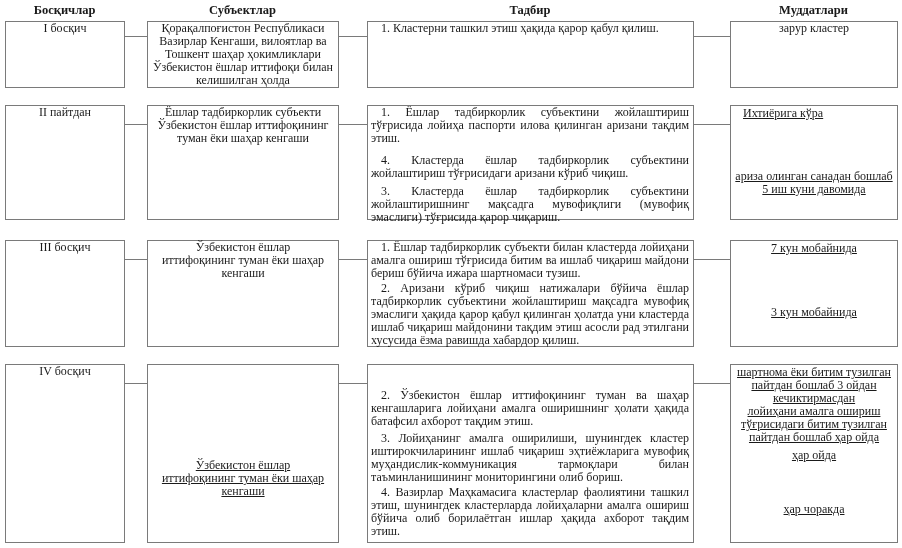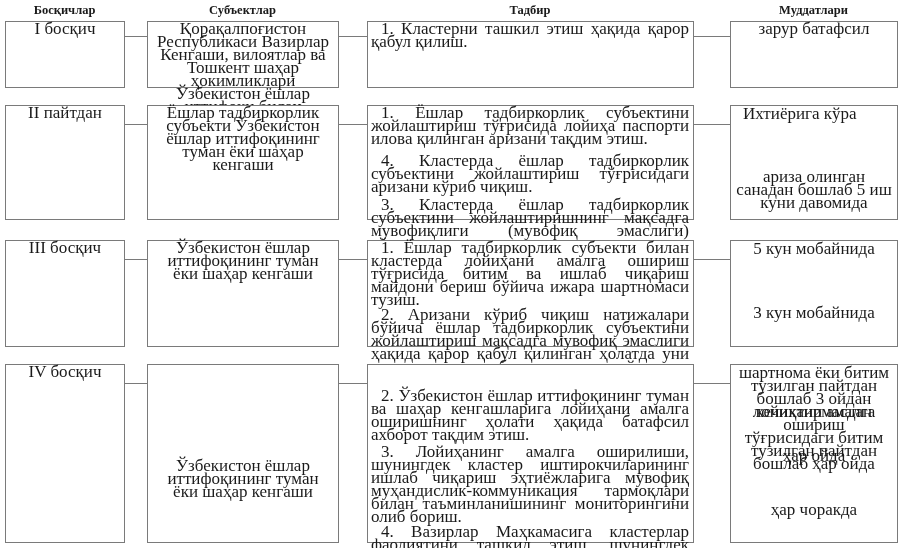"I босқич" .box { font-size: 17px -> 12px }
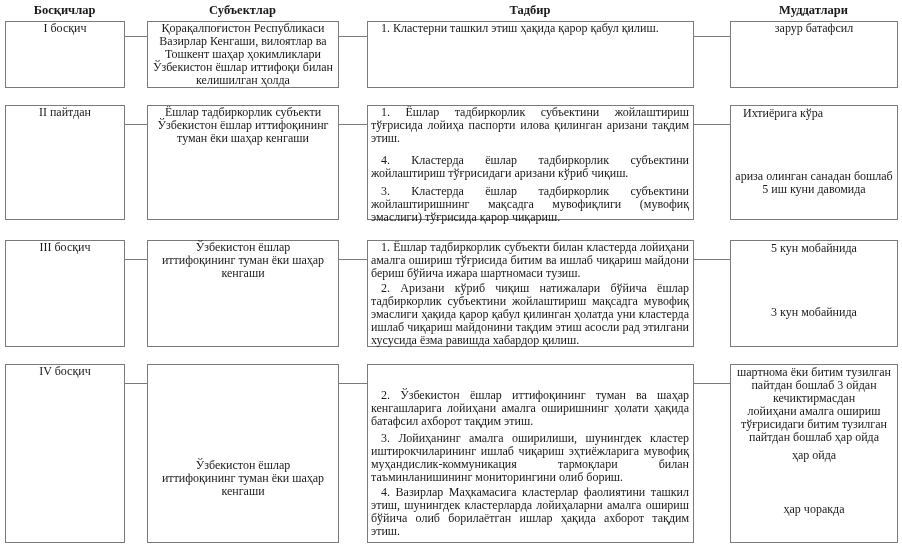"зарур батафсил" span { text: батафсил -> кластер }
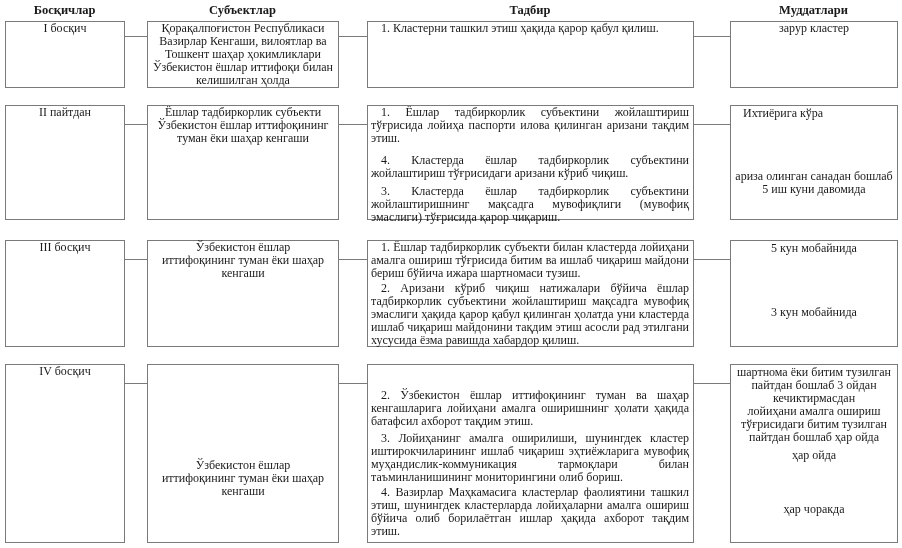"Ихтиёрига кўра" .abs { text-decoration: none -> underline }
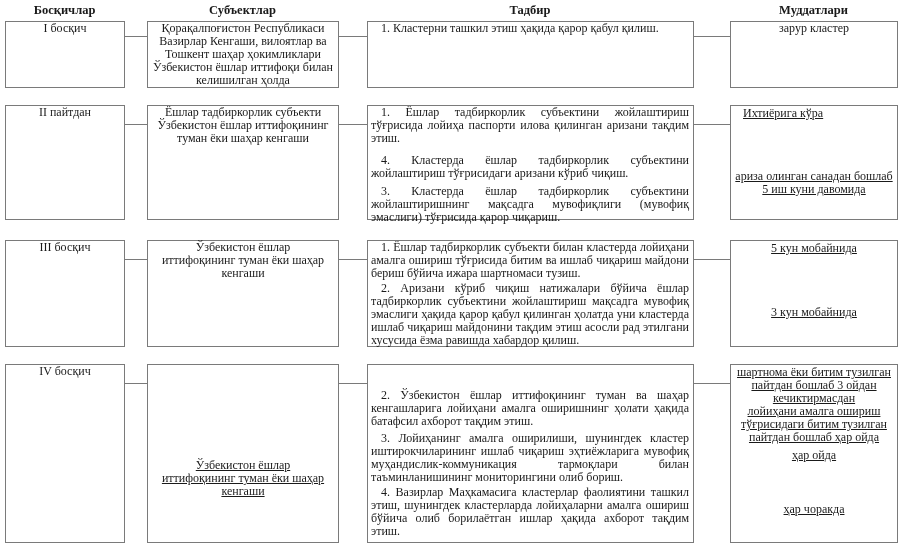"5 кун мобайнида" div.abs { text: 5 -> 7 }
